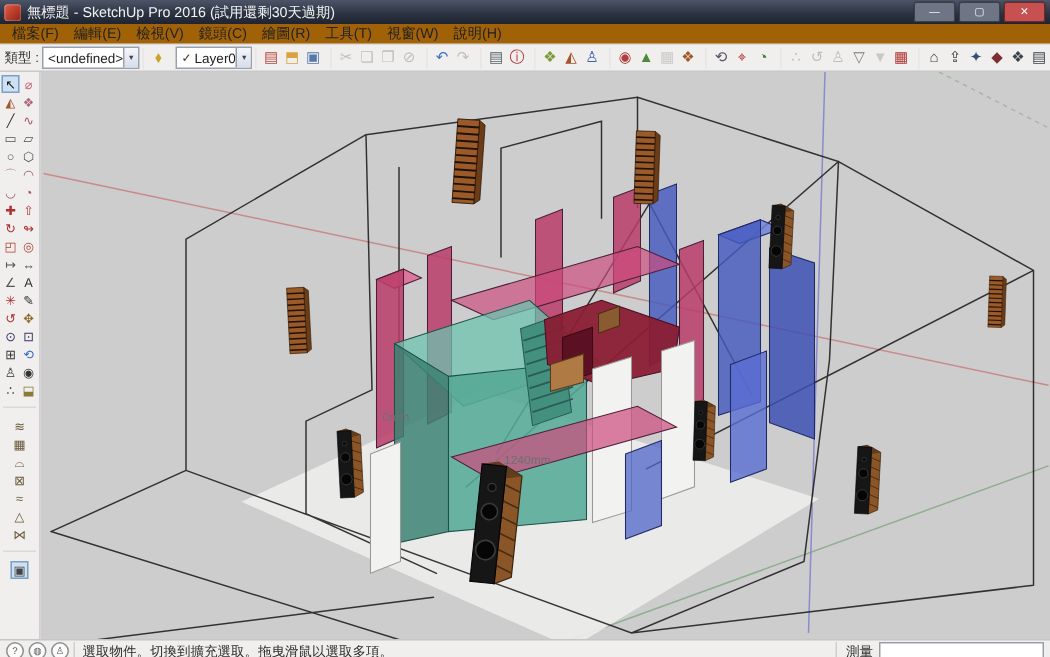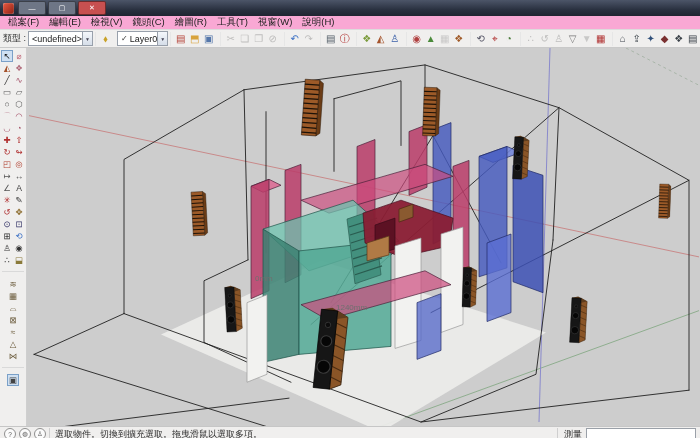"無標題 - SketchUp Pro 2016" div.title-text { html: none -> <div>無標題 - SketchUp Pro 2016 (試用還剩30天過期)</div> }
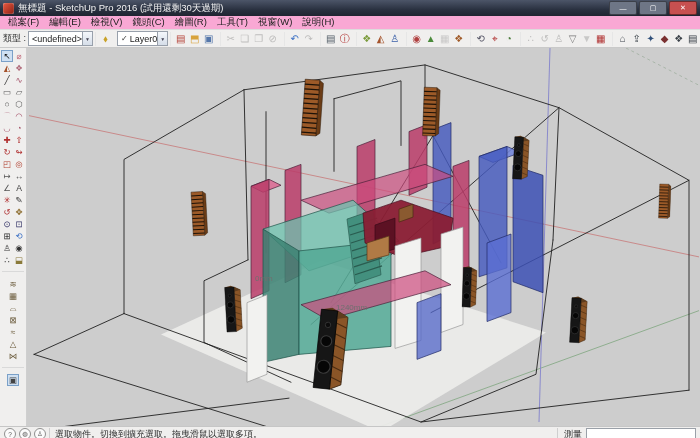"檔案(F)" .menubar { background: #f9a8d4 -> #a16207 }
